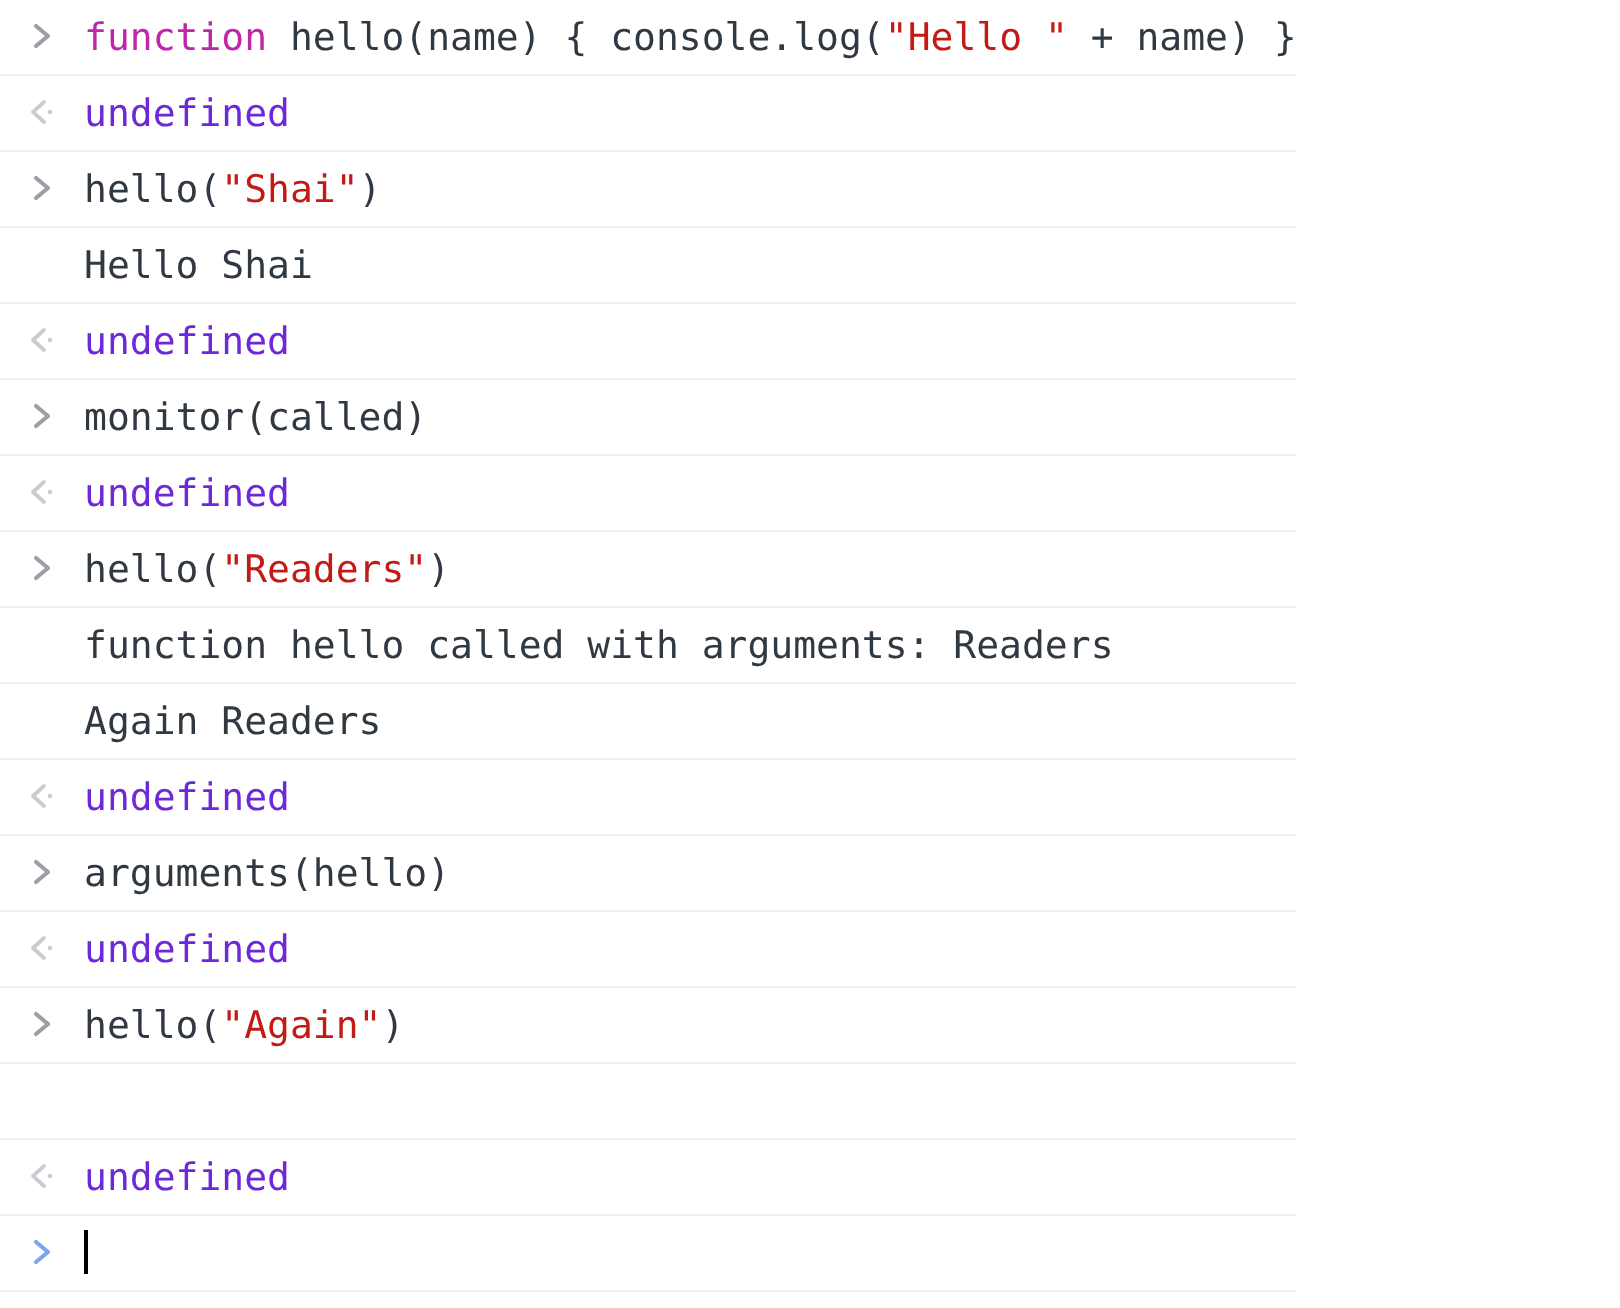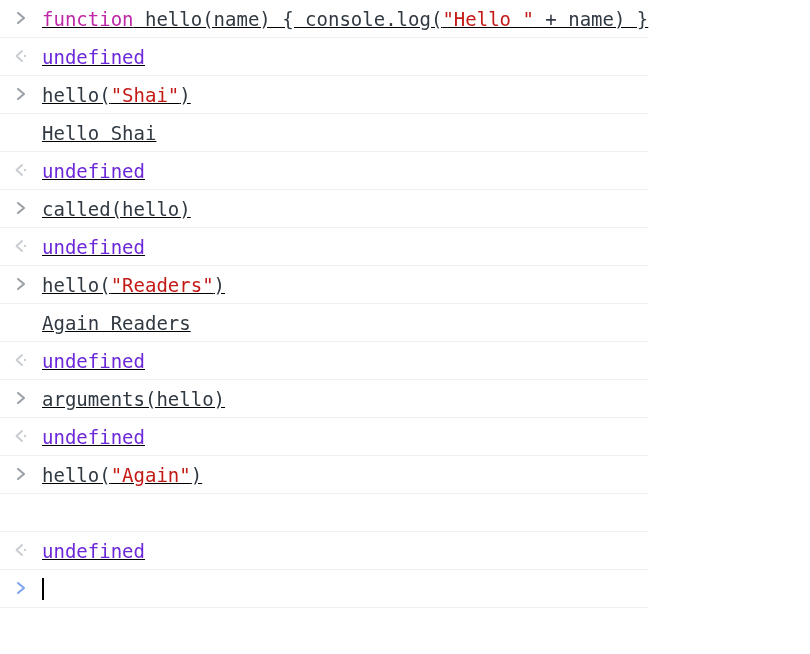"function hello(name) {" #console-panel { text-decoration: underline -> none }
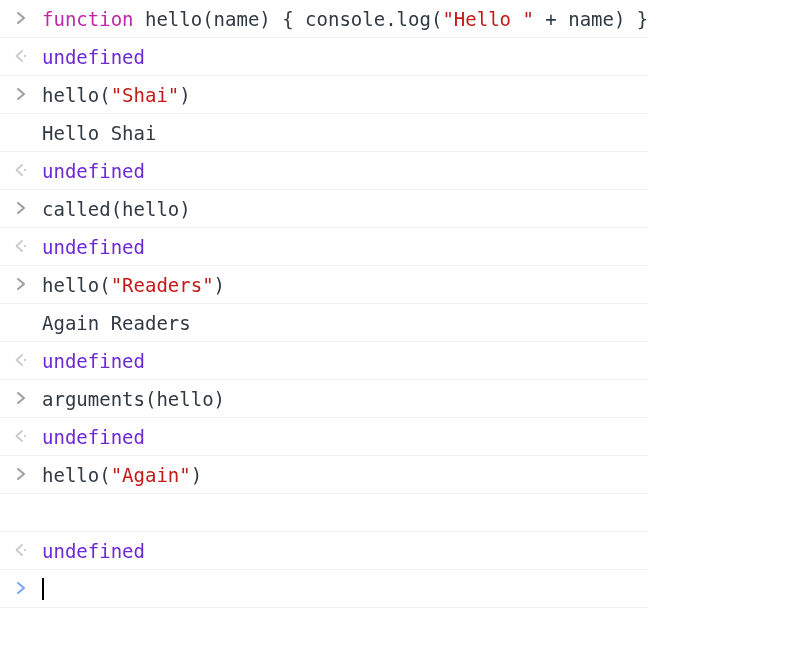"called(hello)" span.t-input { text: called(hello -> monitor(called }
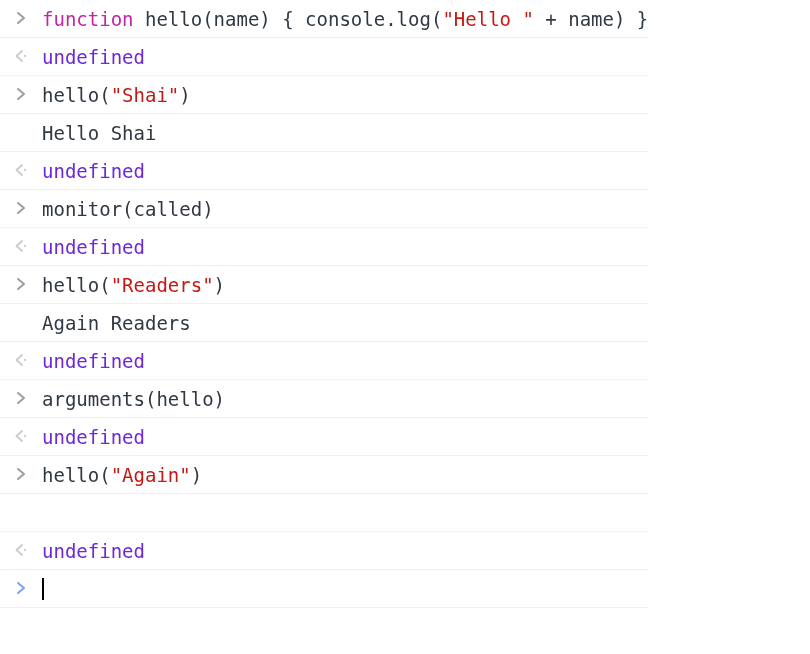"function hello called with arguments:" div.console-row { html: none -> <div><div></div><div><span>function hello called with arguments: Readers</span></div></div> }
